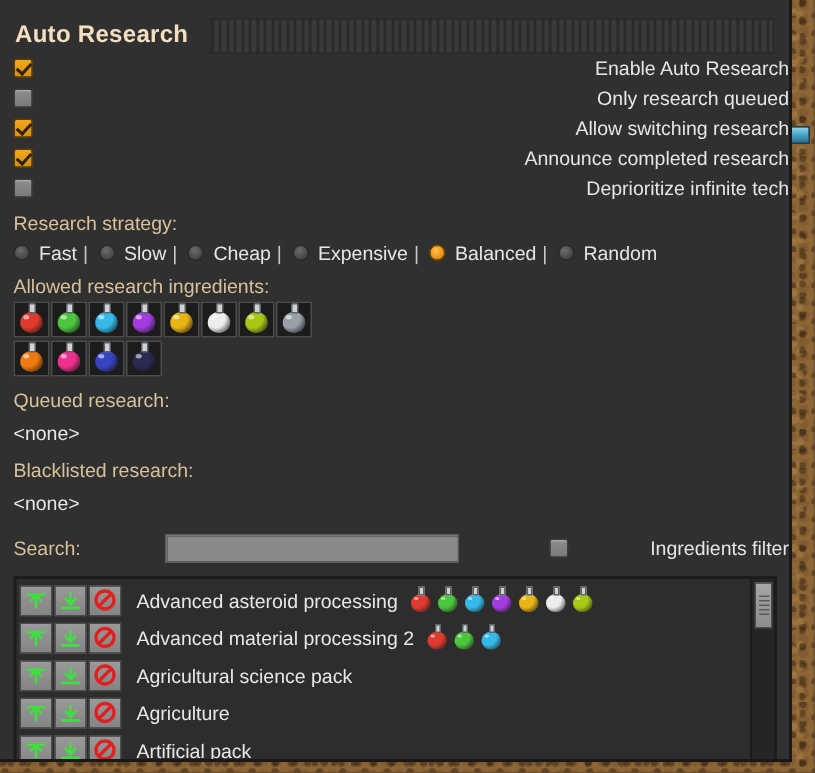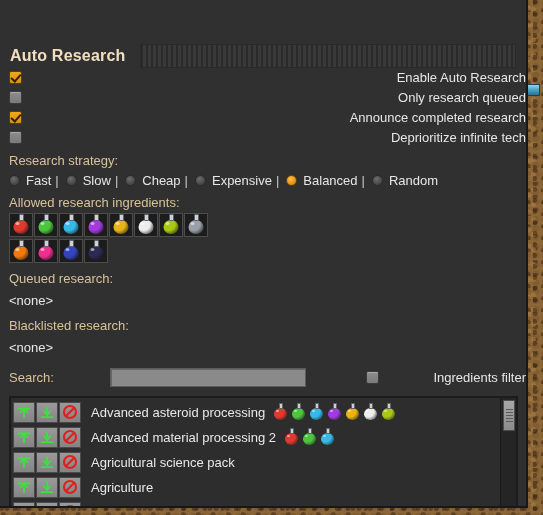"Auto Research" .titlebar { margin-top: 32px -> none }
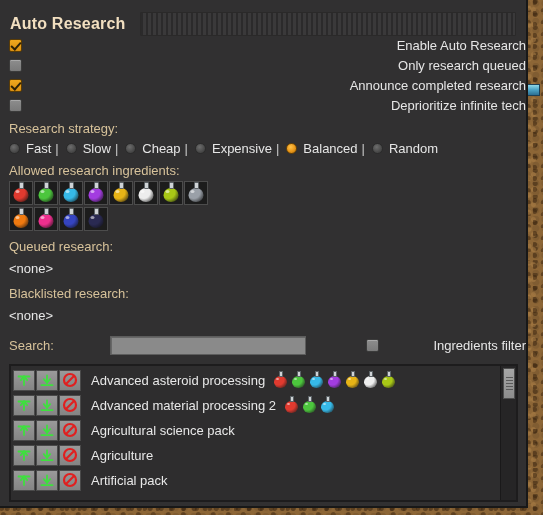"Allow switching research" div.checkrow { html: none -> <div> <span></span> <span>Allow switching research</span> </div> }
